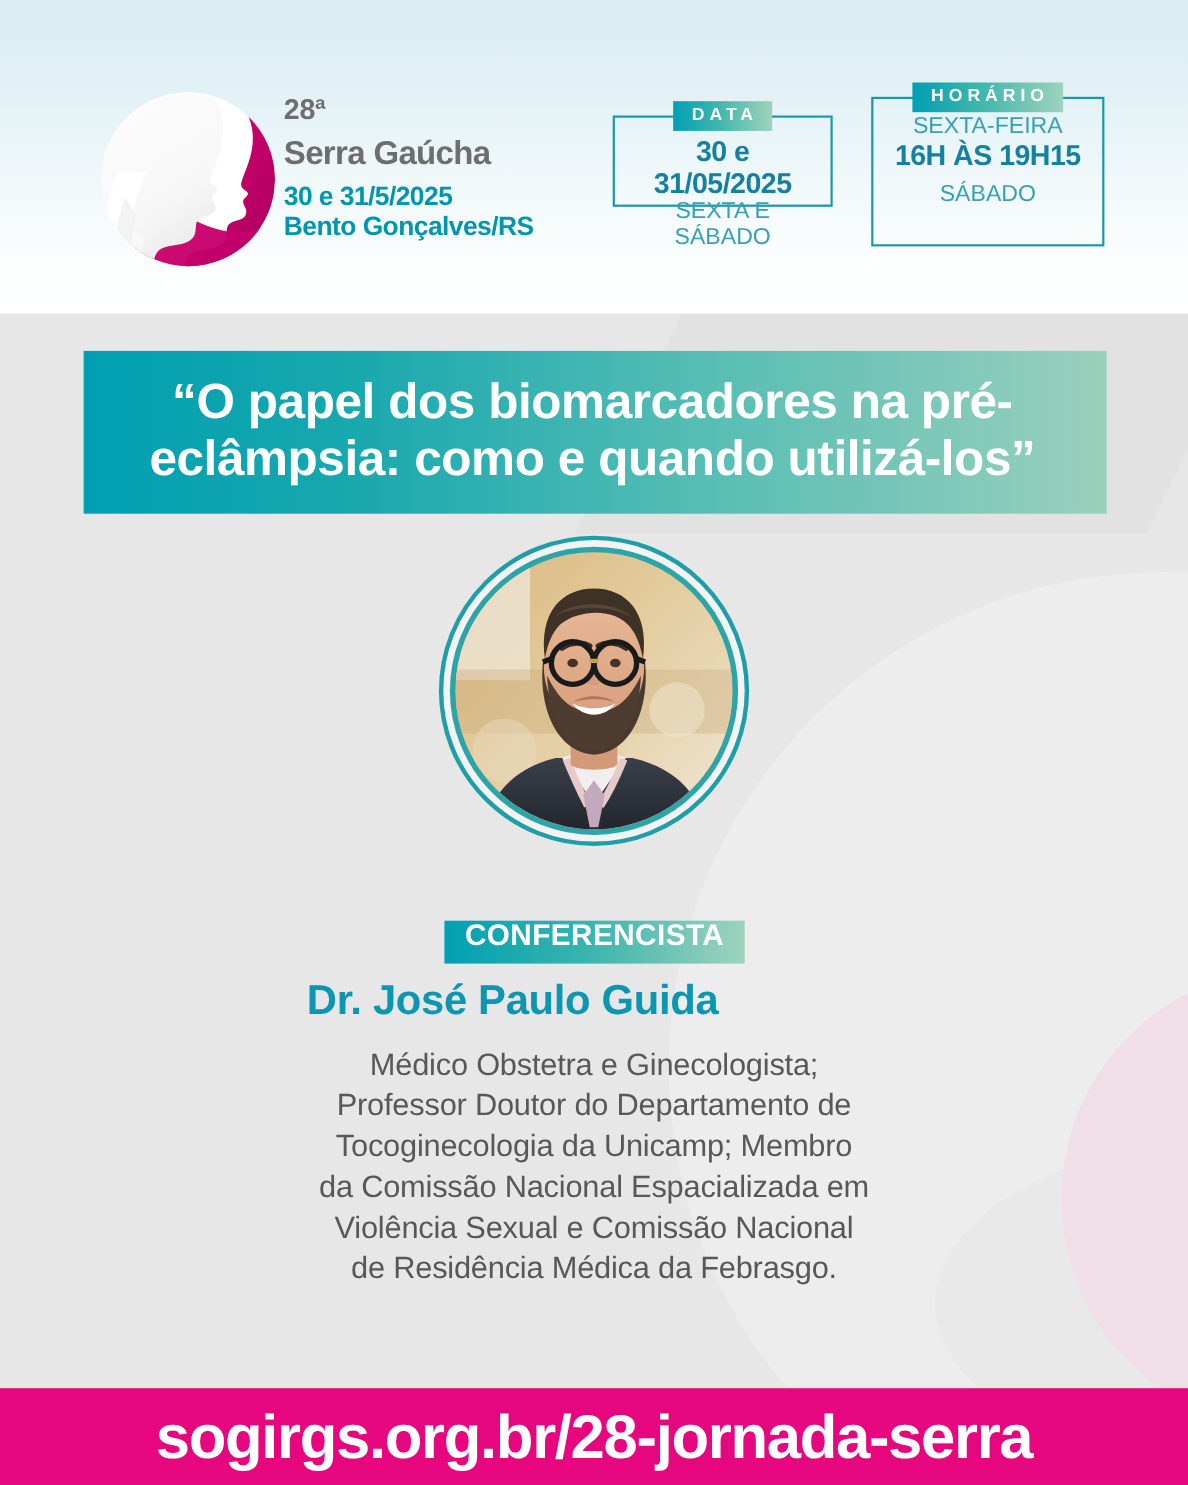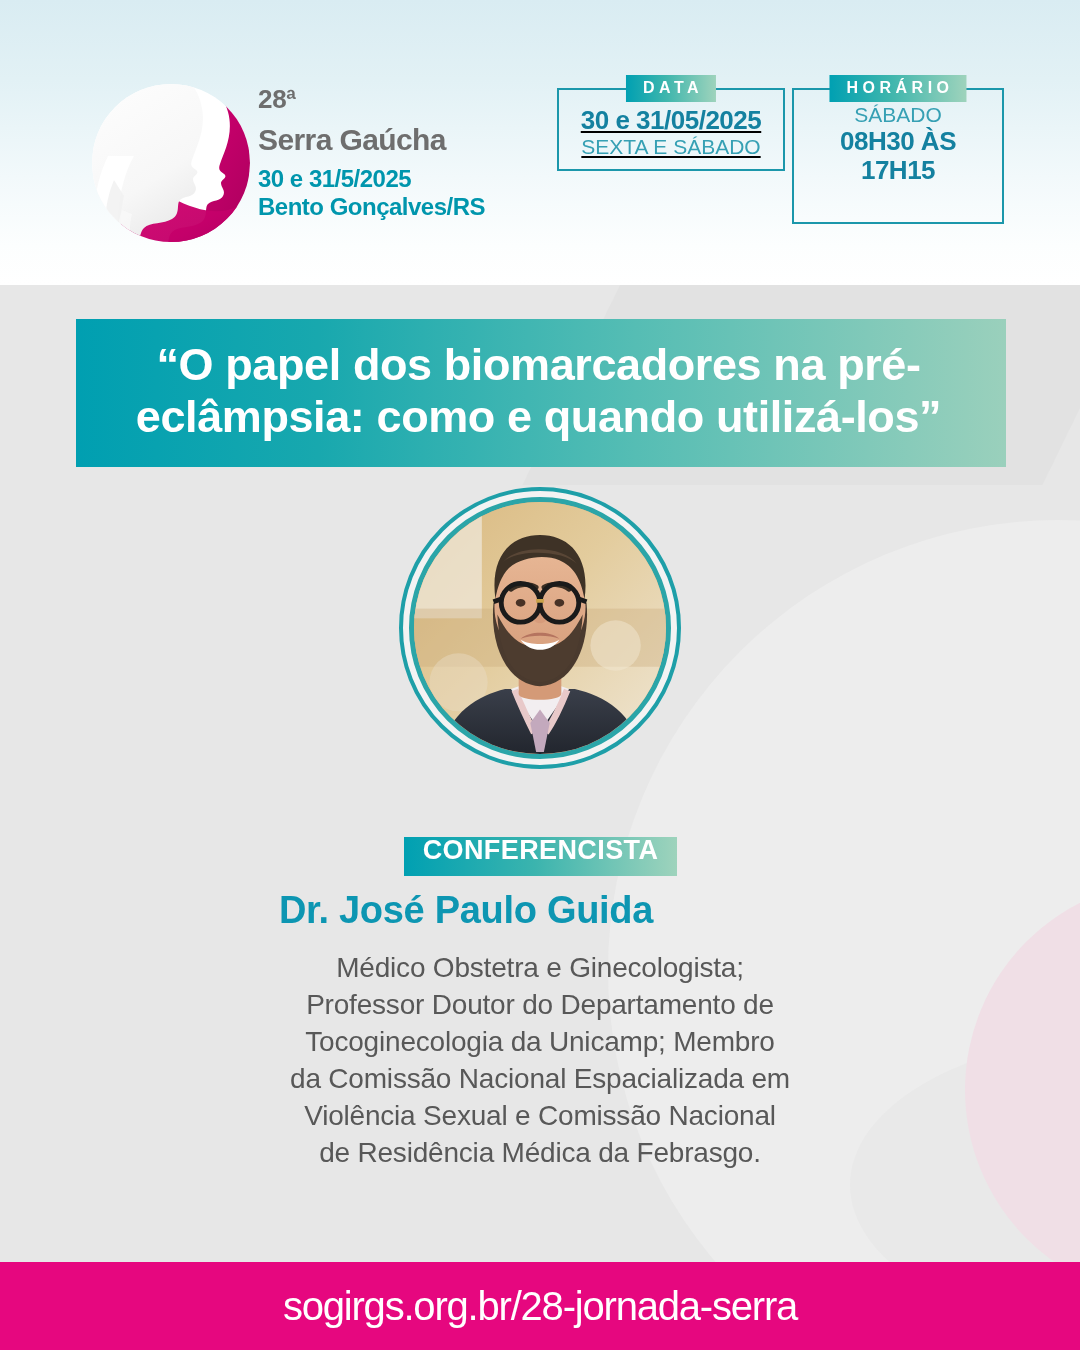"DATA" #box-data { text-decoration: underline -> none; top: 88px -> 105px; width: 228px -> 200px }
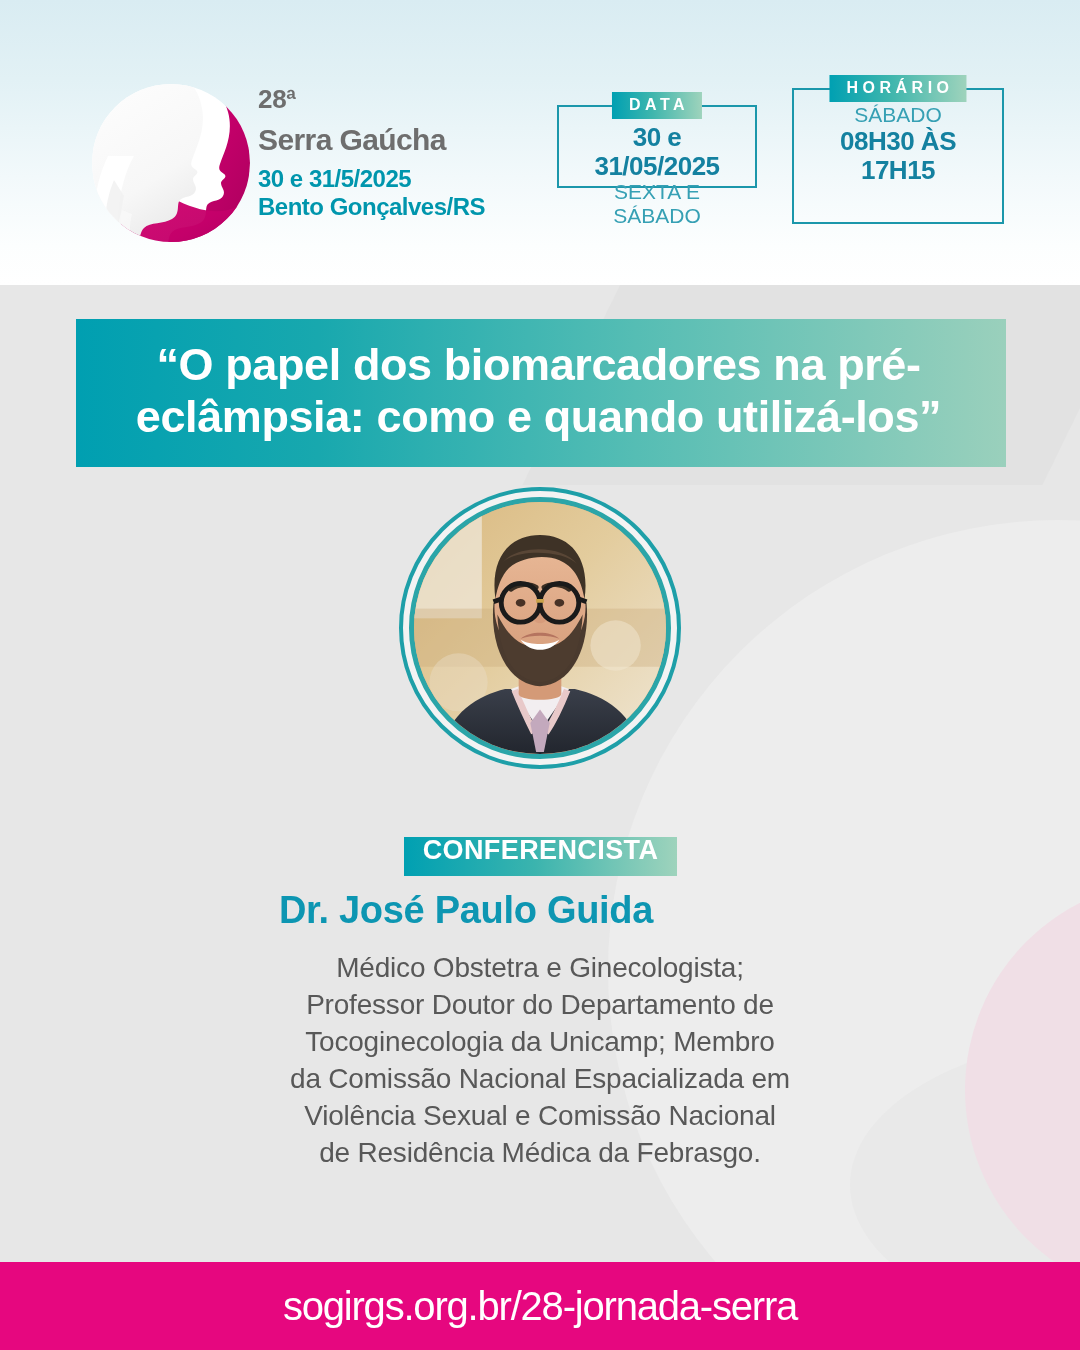"SEXTA-FEIRA" div.hr-group { html: none -> <div> <span>SEXTA-FEIRA</span> <span>16H ÀS 19H15</span> </div> }
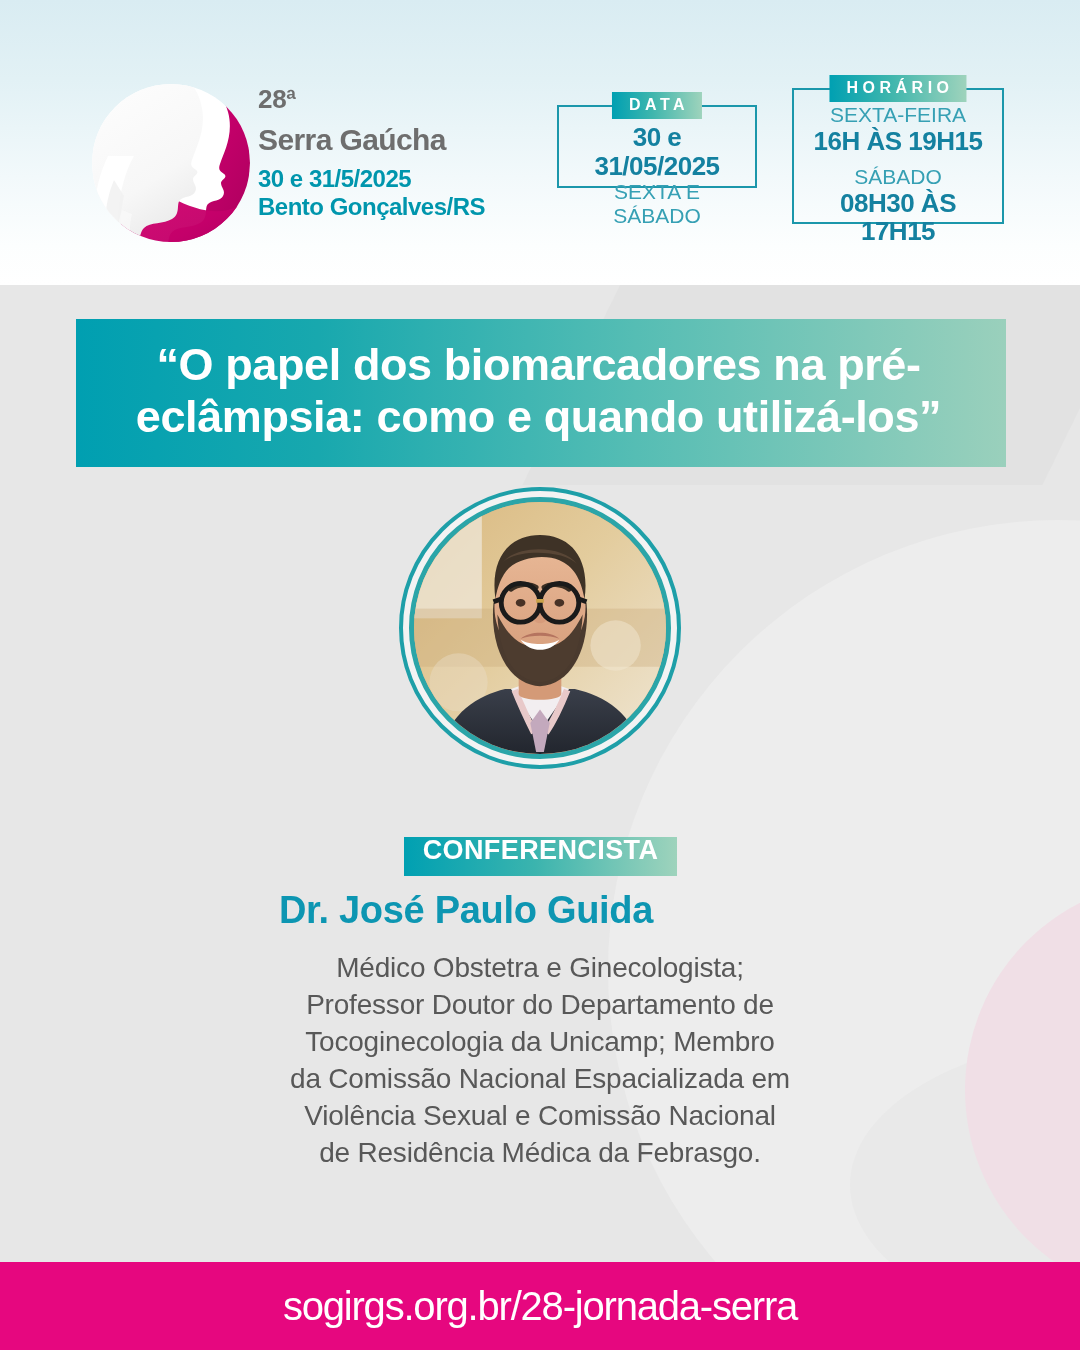"08H30 ÀS 17H15" span.ib-big { html: <span>08H30 ÀS 17H15</span> -> none }
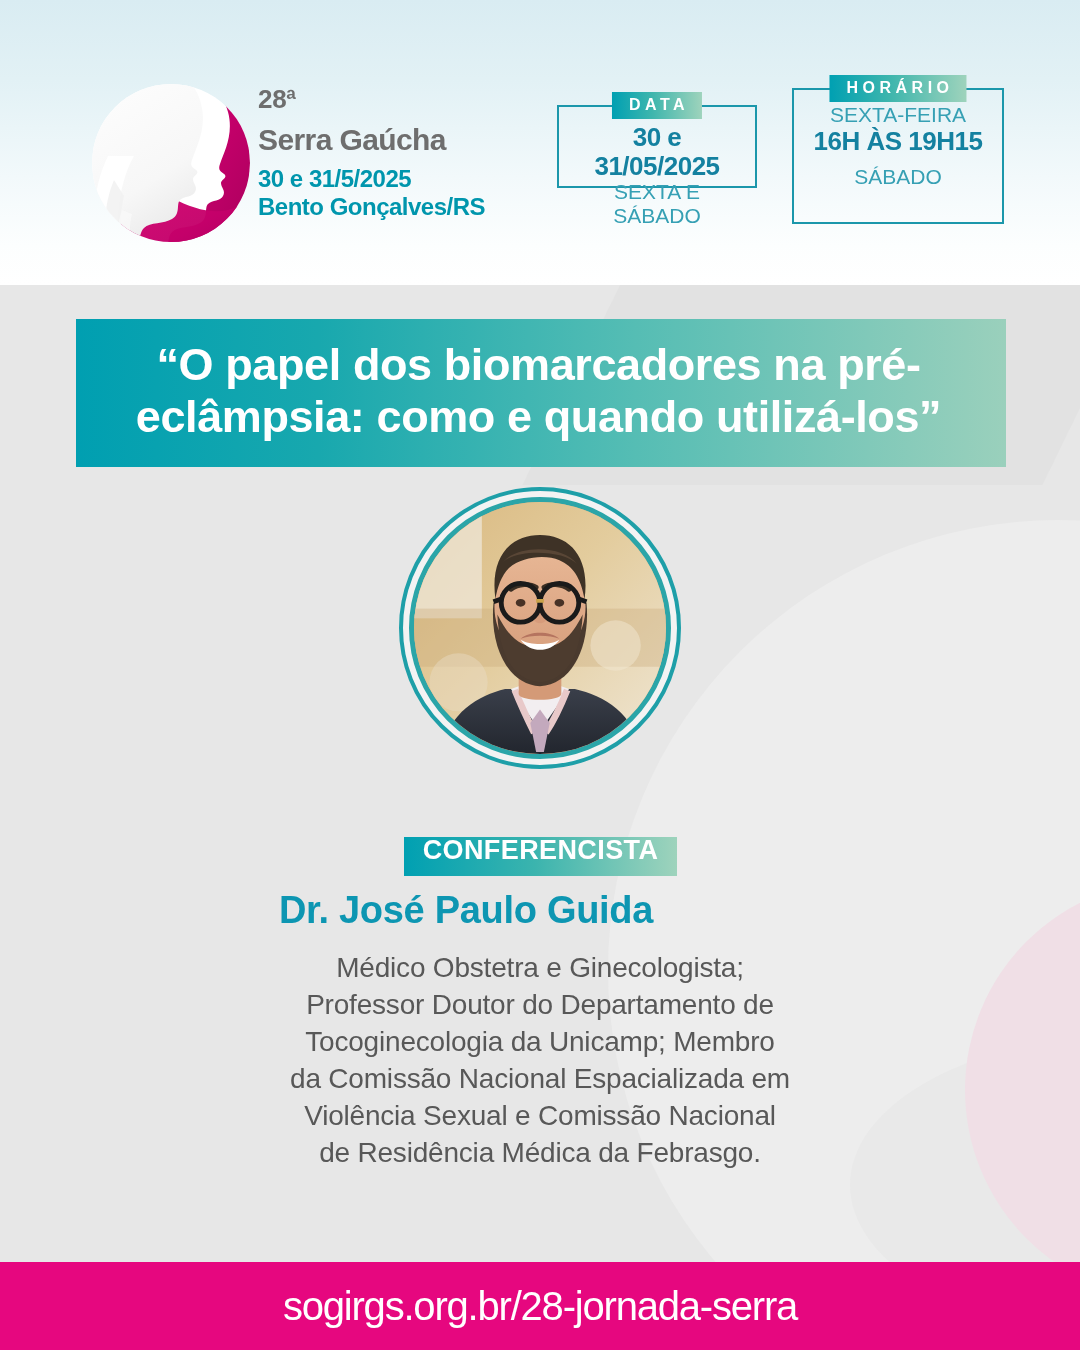"sogirgs.org.br/28-jornada-serra" .footer span { font-size: 40px -> 56px; font-weight: normal -> bold }
